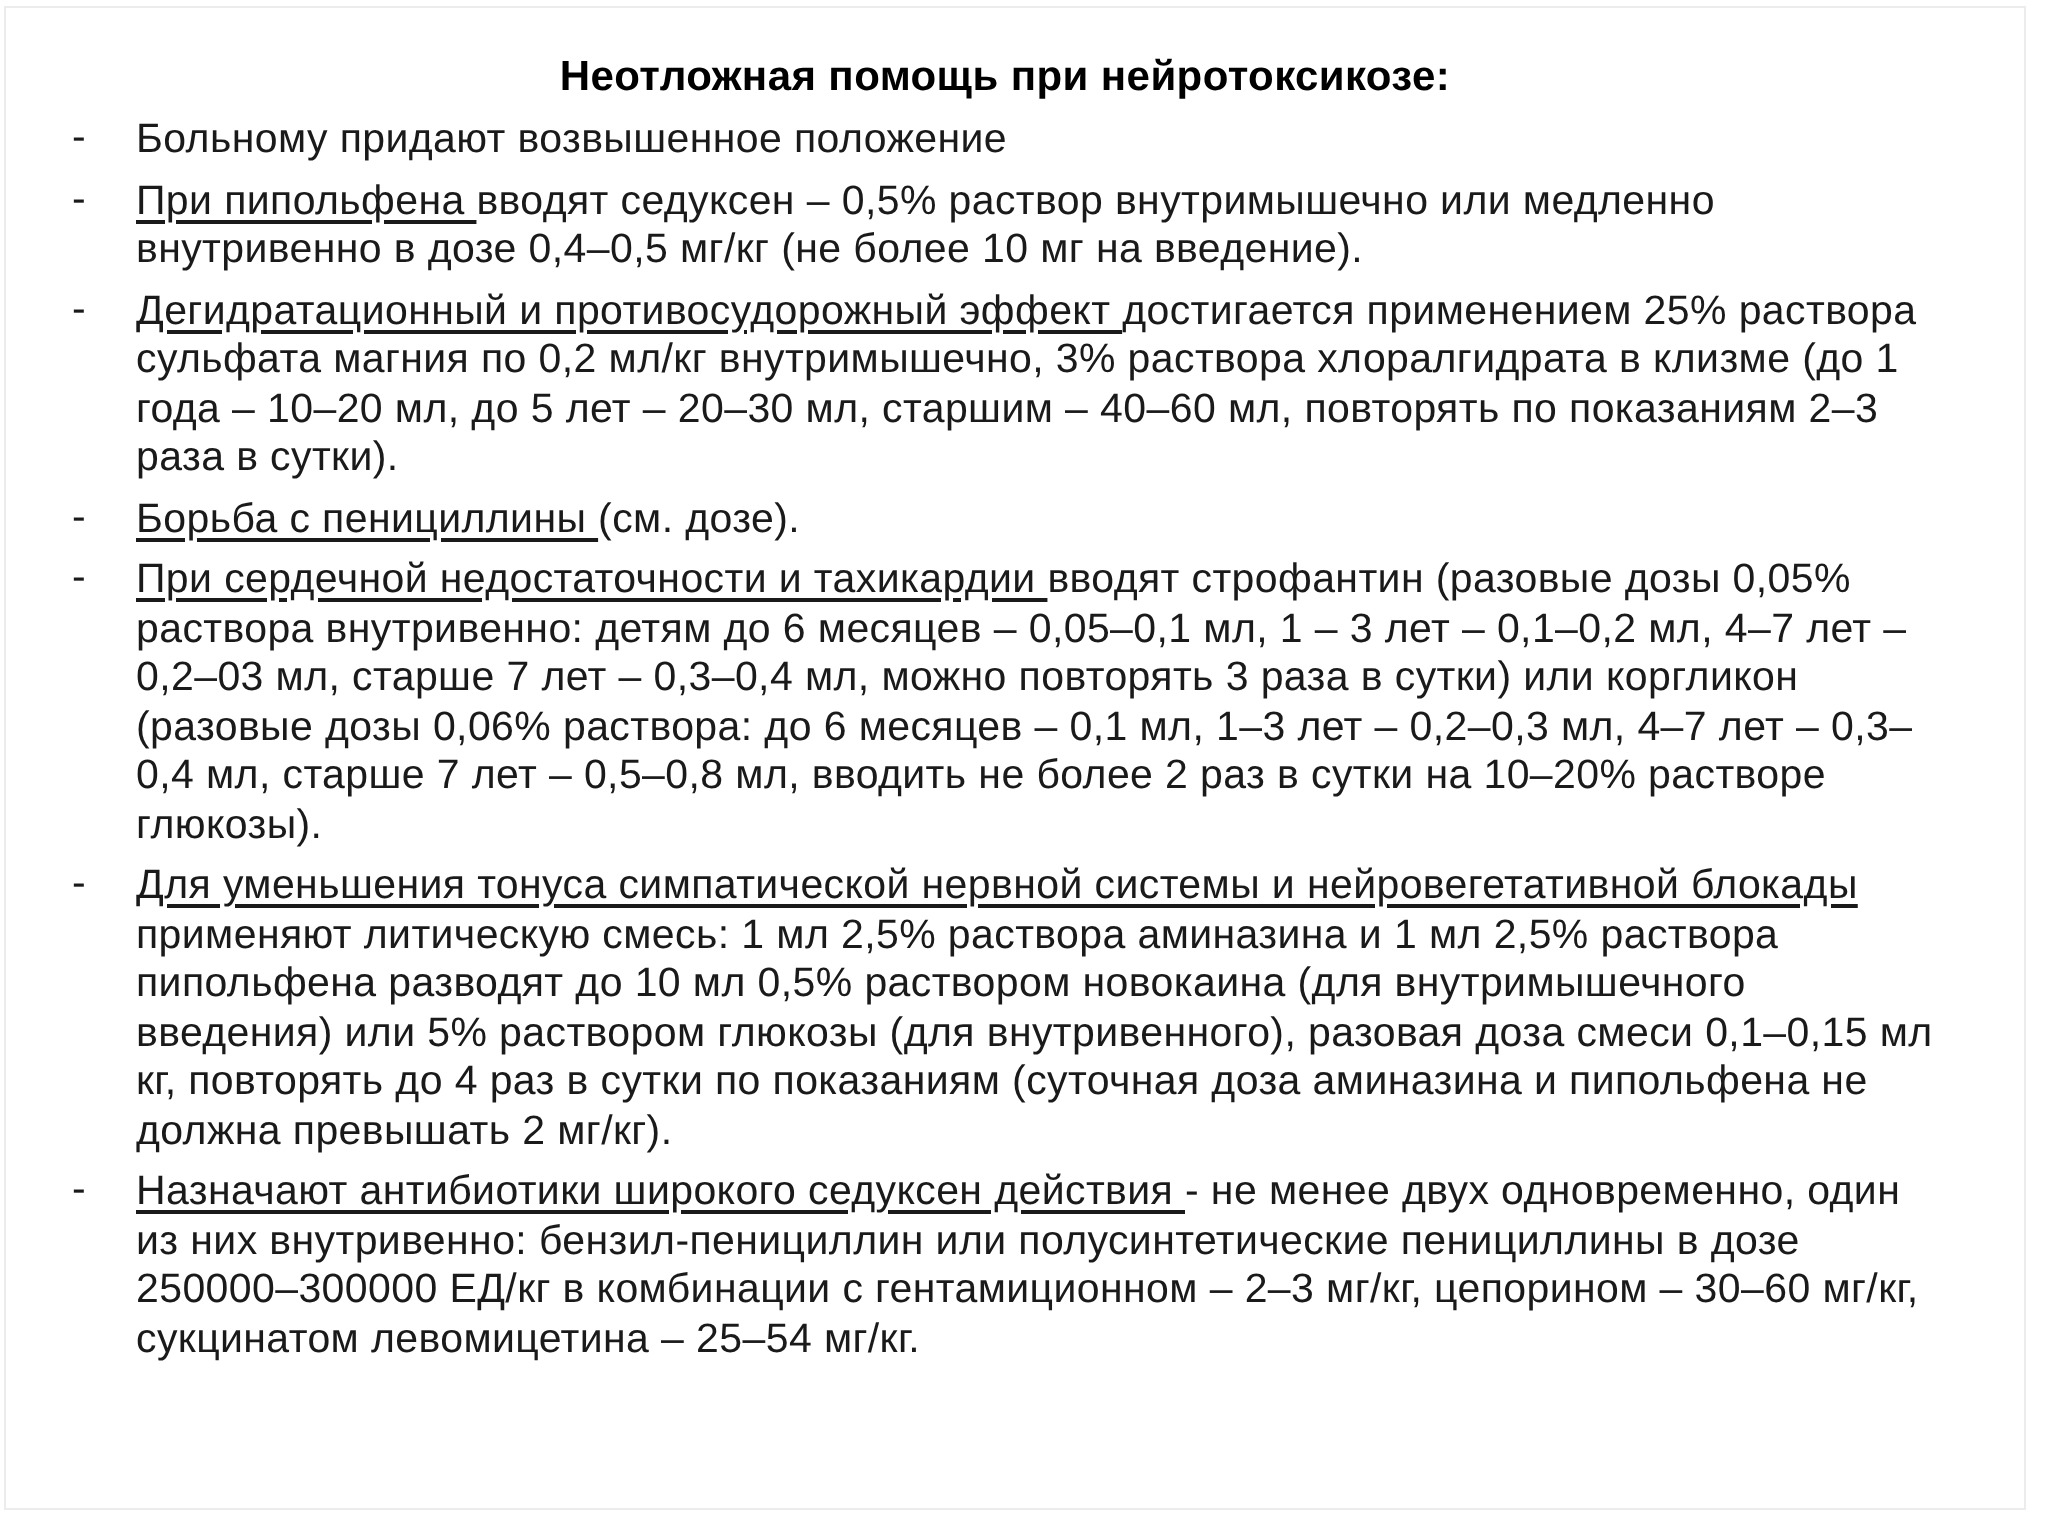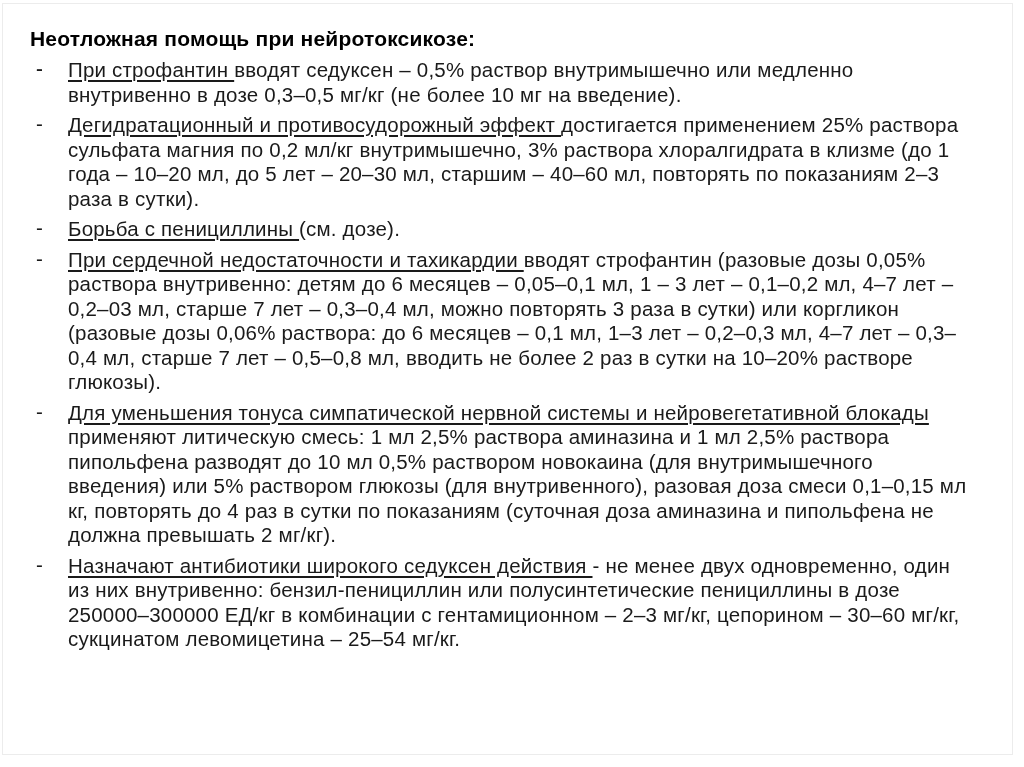"Неотложная помощь при нейротоксикозе:" .page-title { text-align: none -> center }
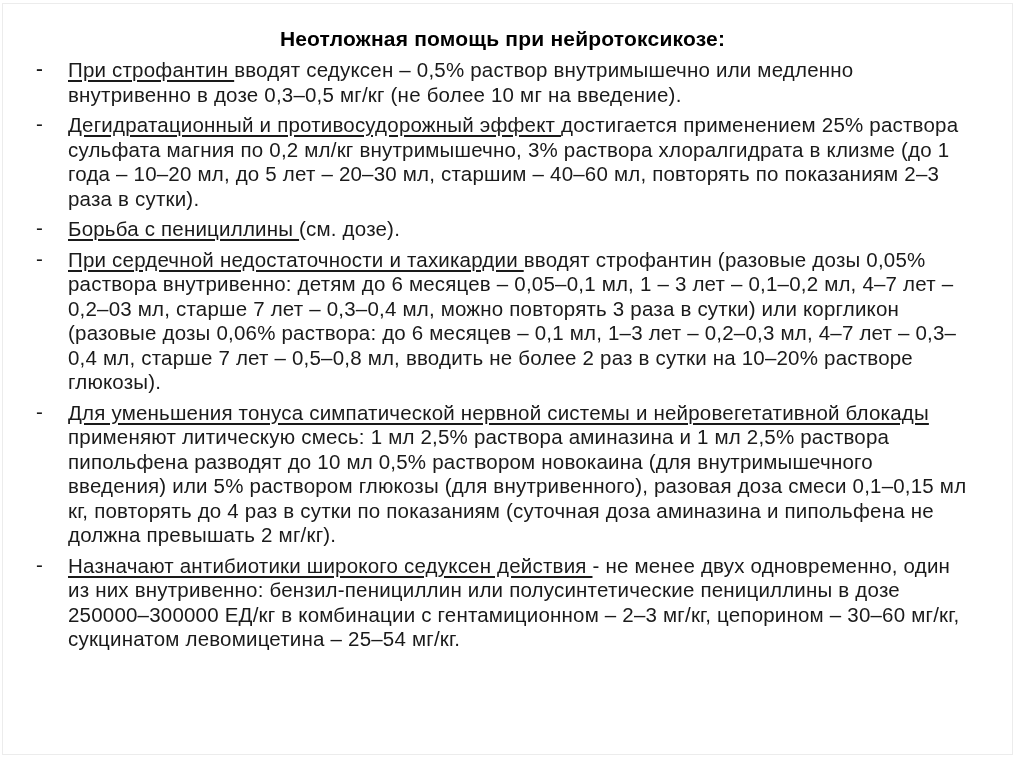"Больному придают возвышенное положение" span { html: none -> <span>Больному придают возвышенное положение</span> }
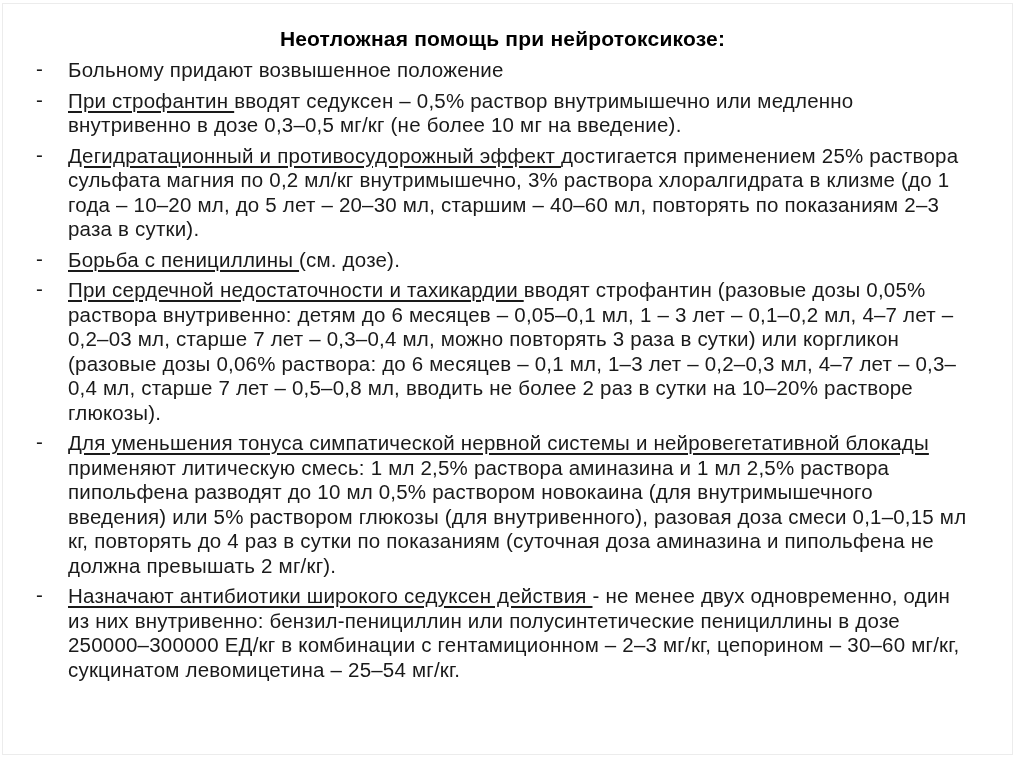"При строфантин" span.u { text: строфантин -> пипольфена }
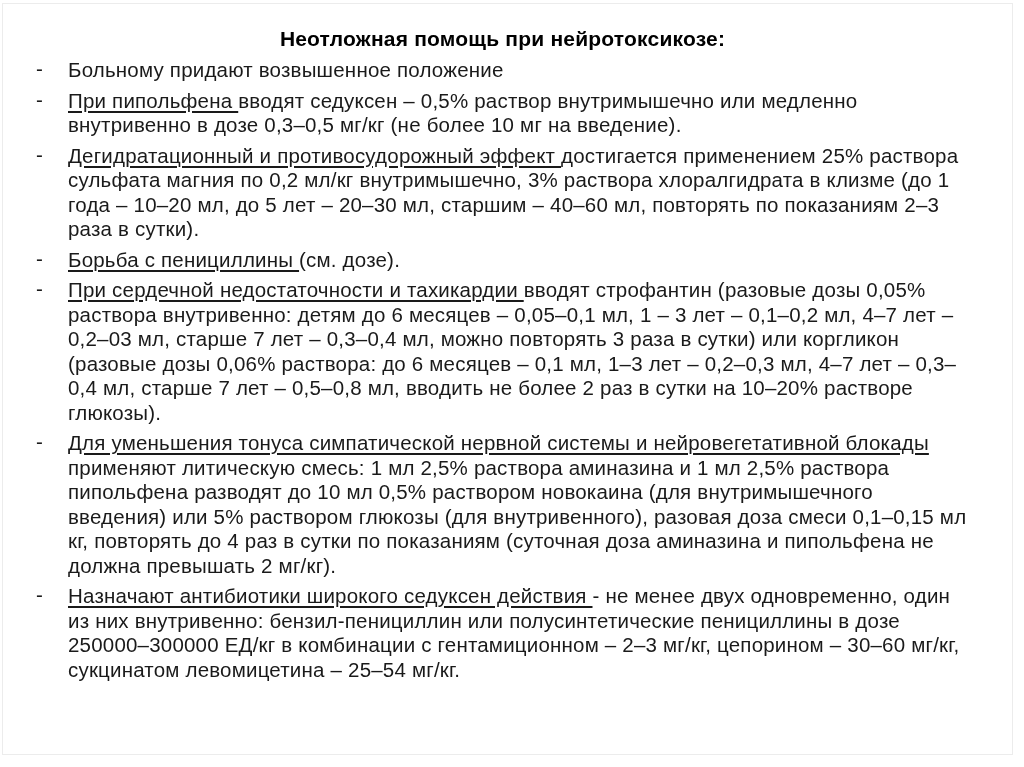"вводят седуксен – 0,5% раствор" span { text: 0,3 -> 0,4 }
